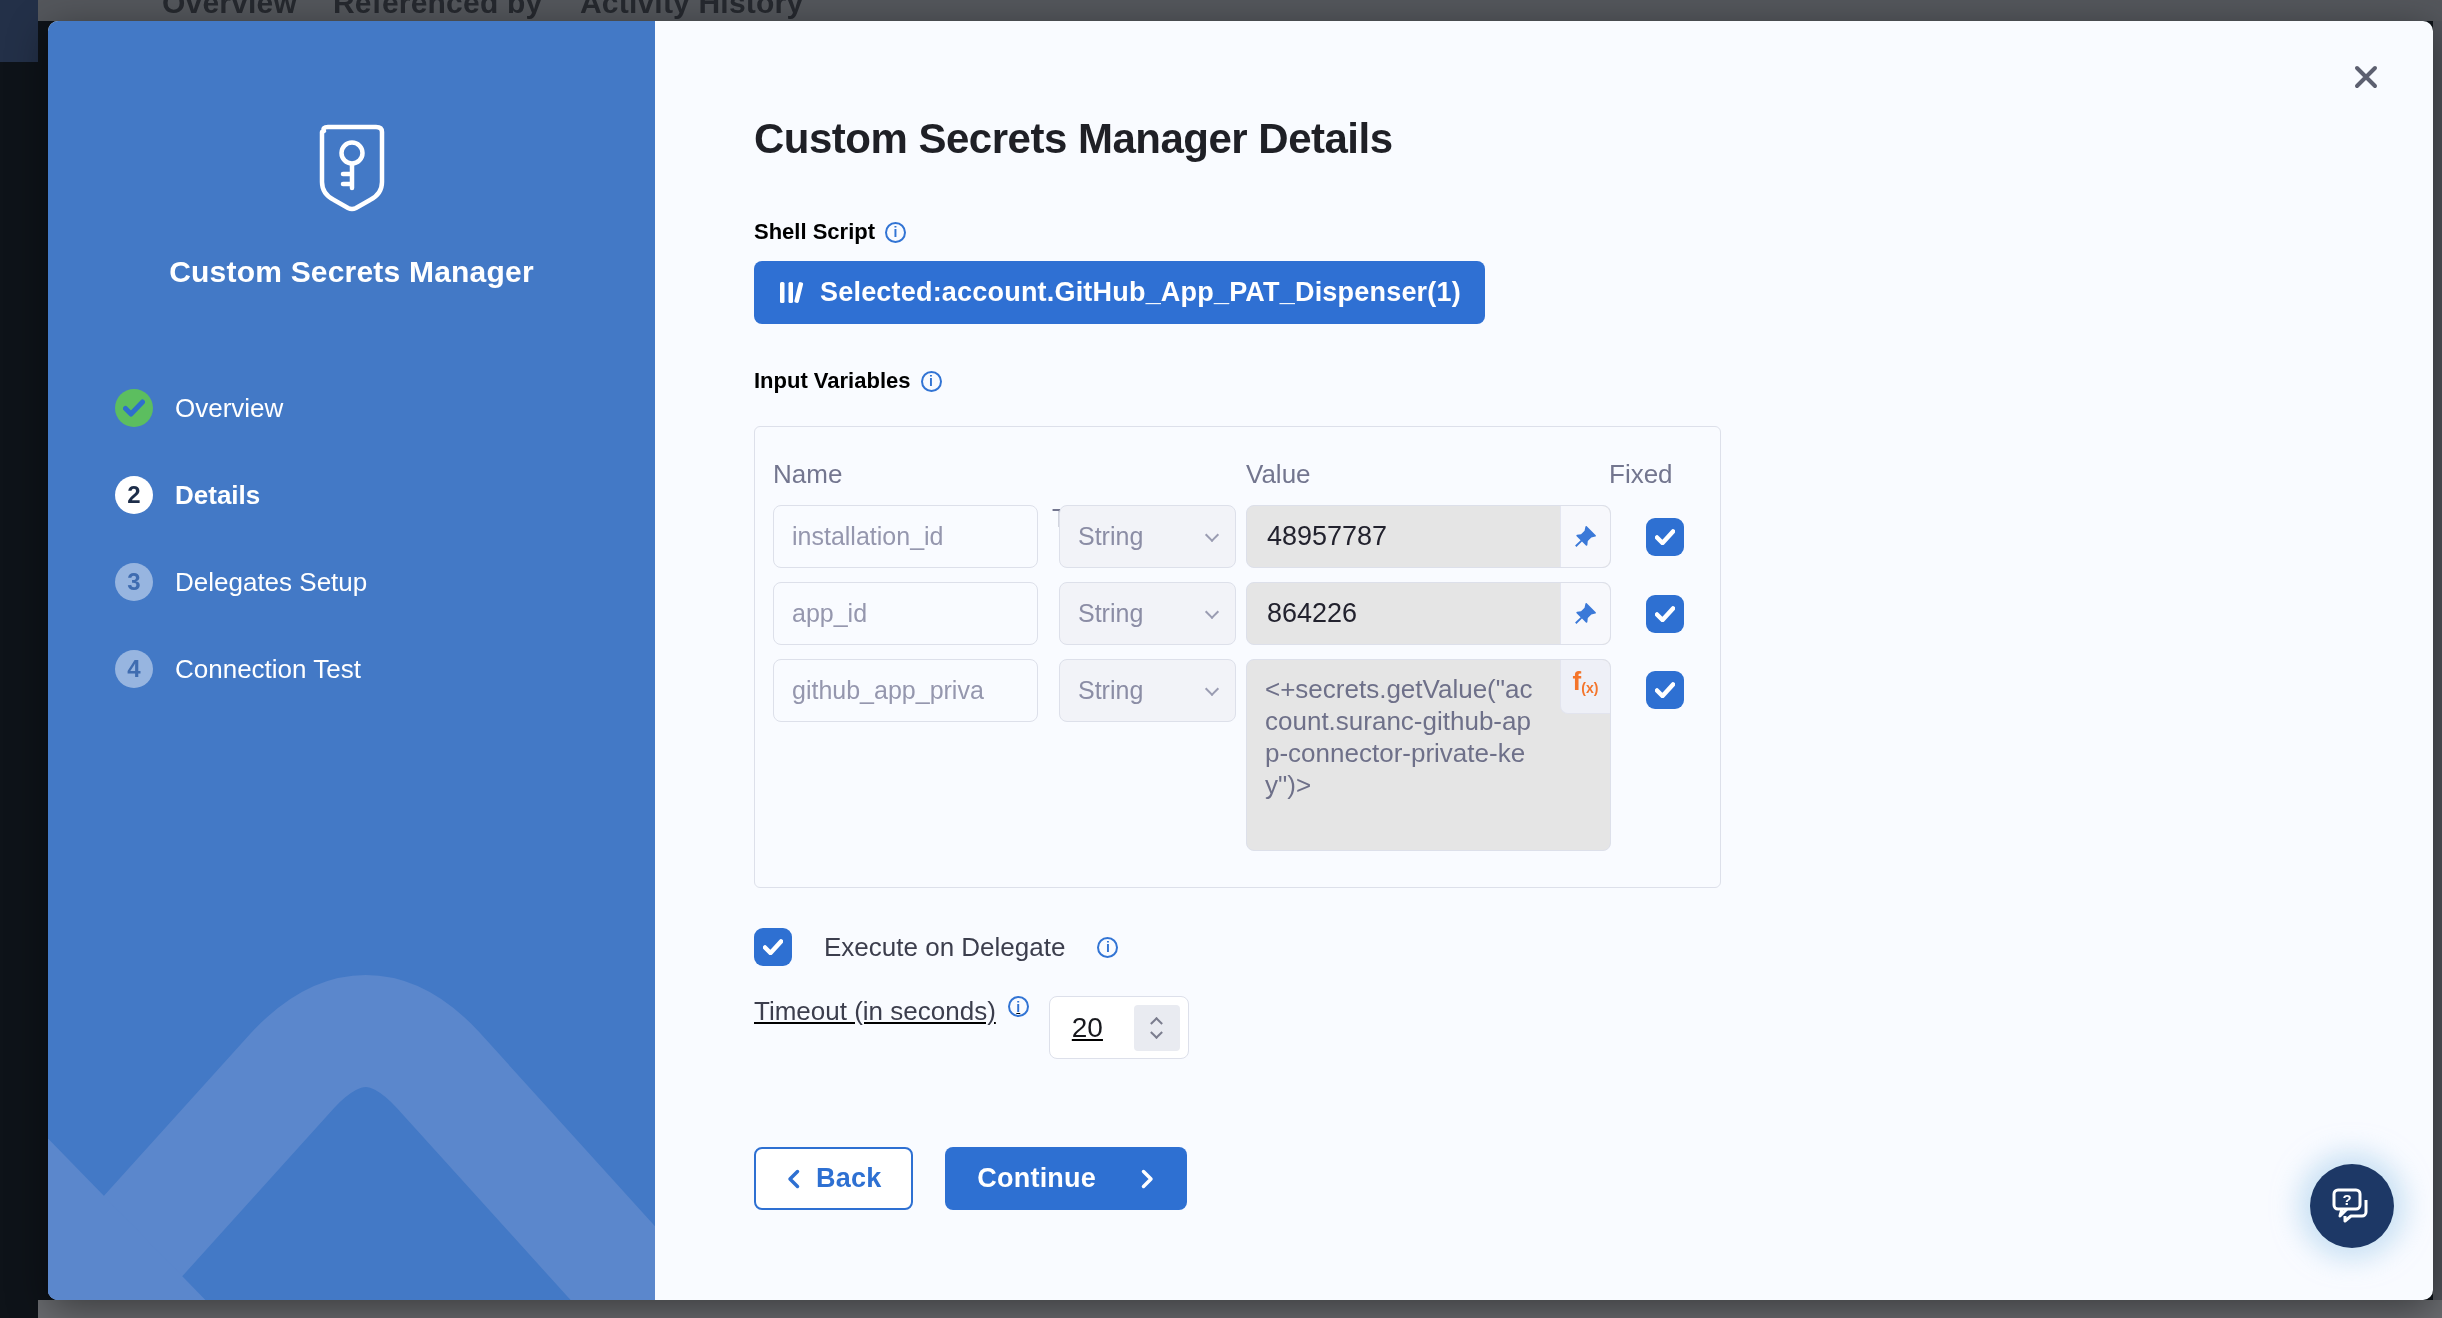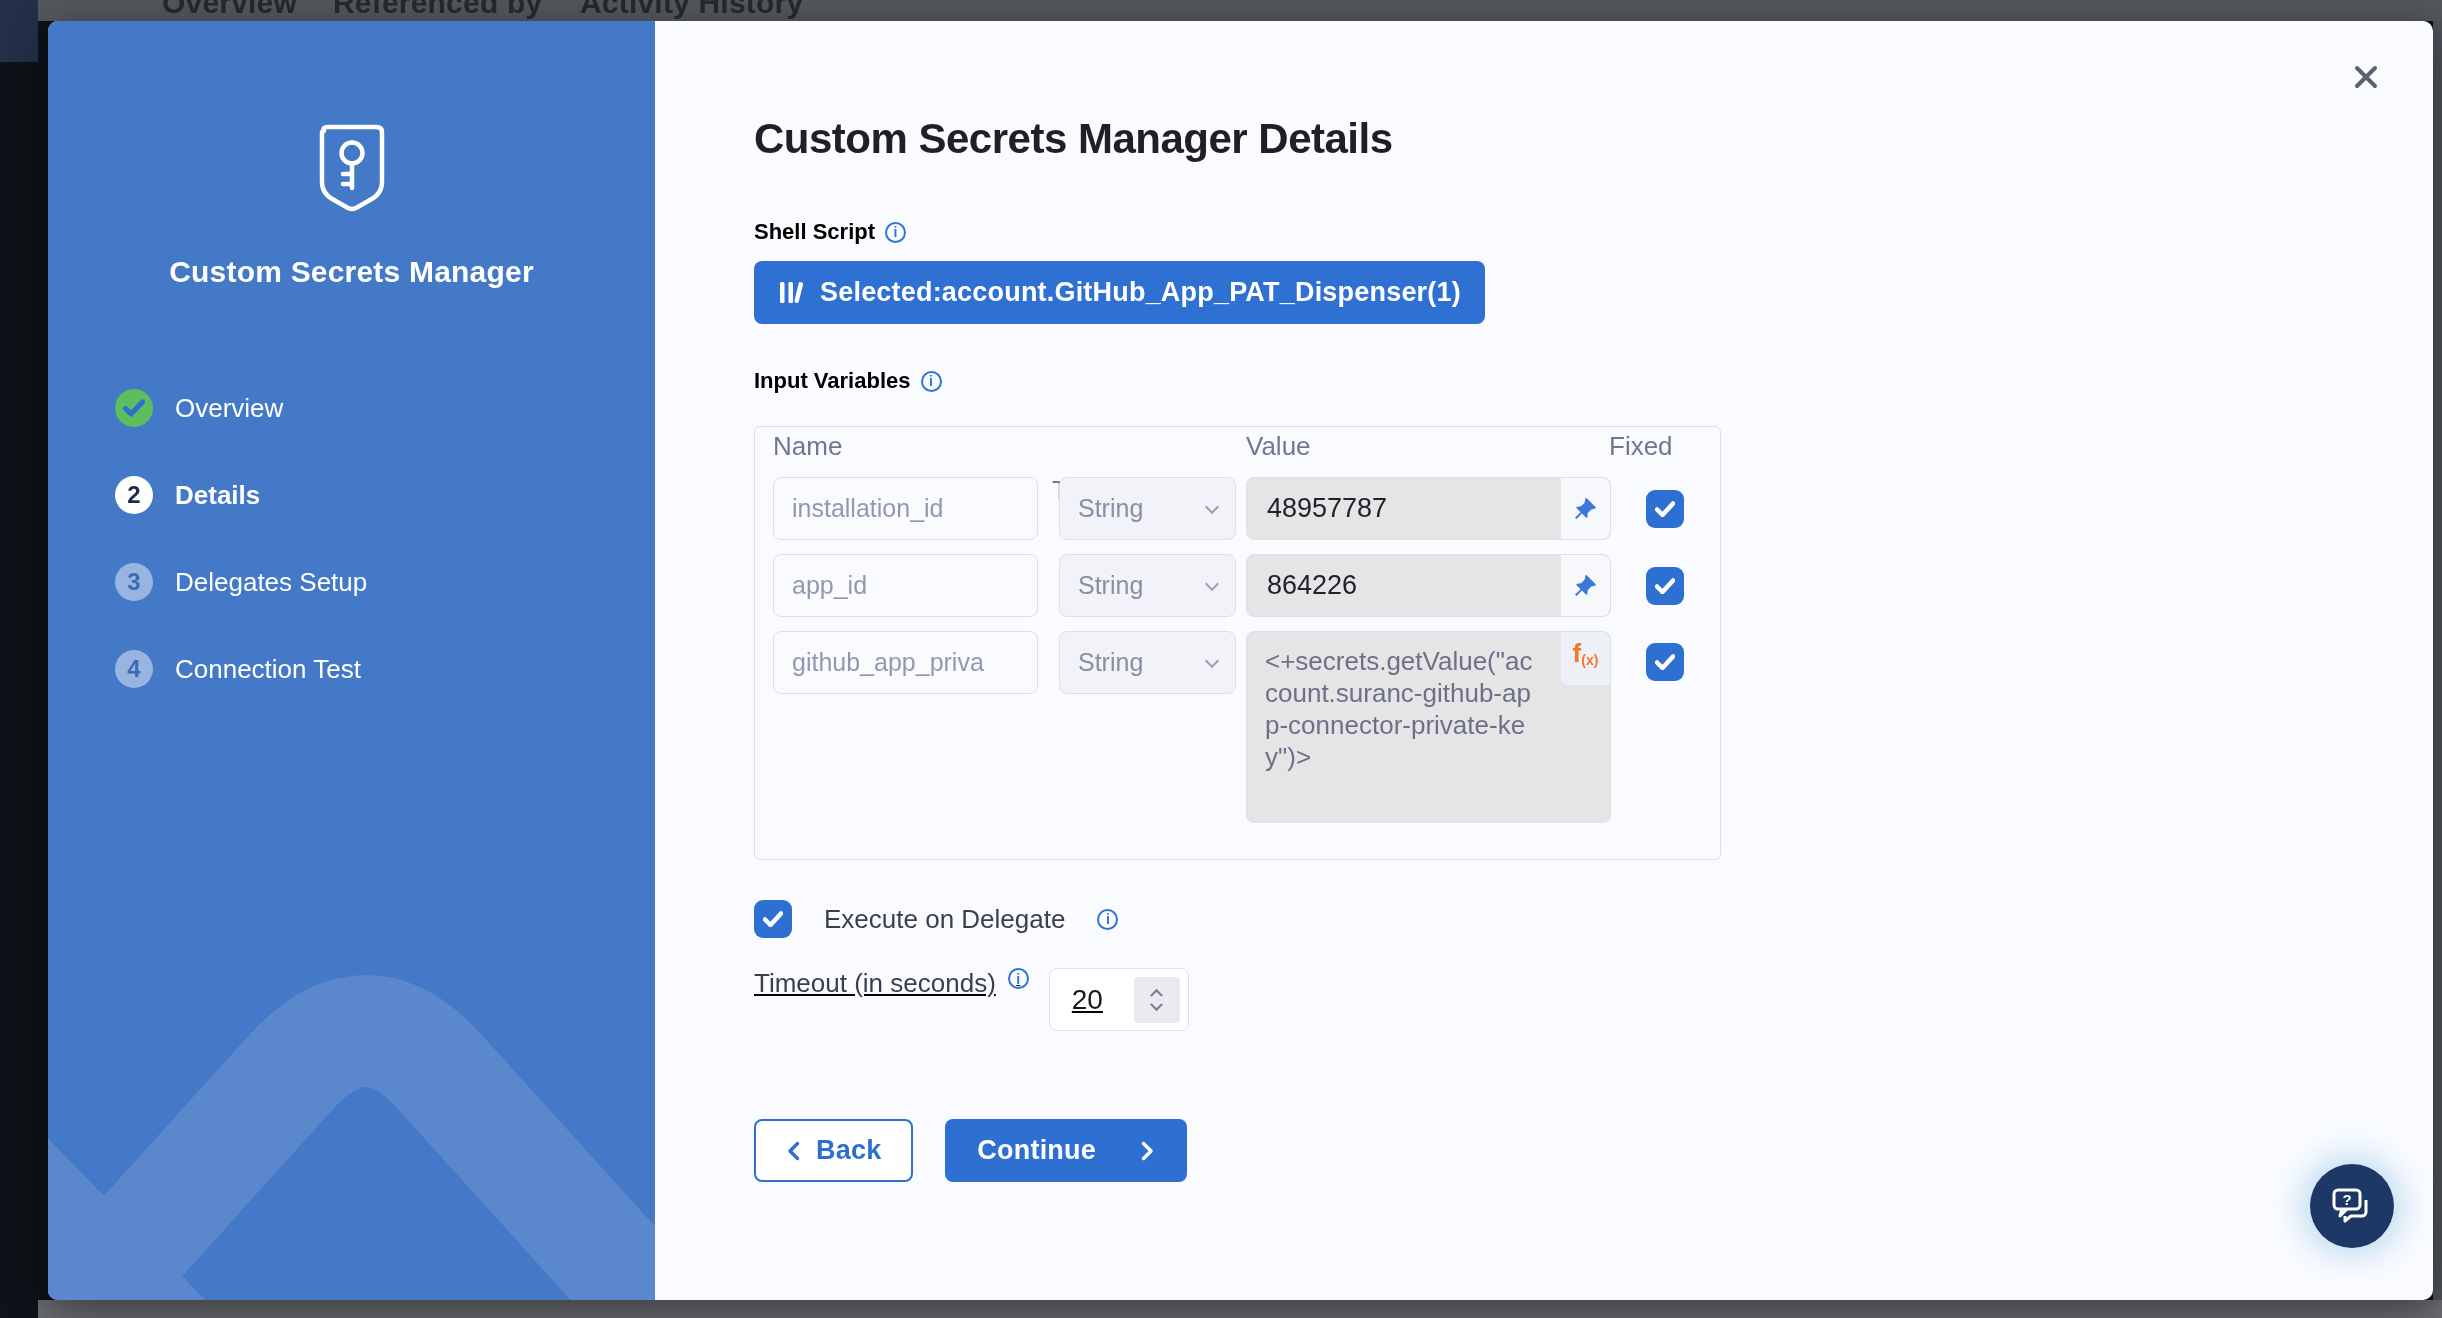"Name" .var-table { padding: 4px 18px 36px 18px -> 32px 18px 36px 18px }
